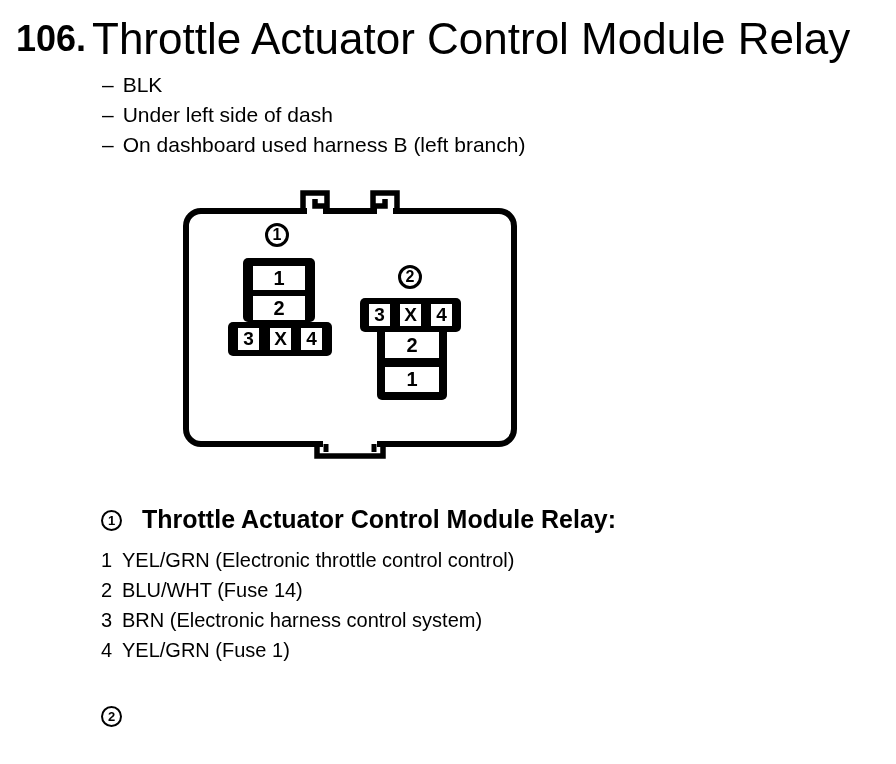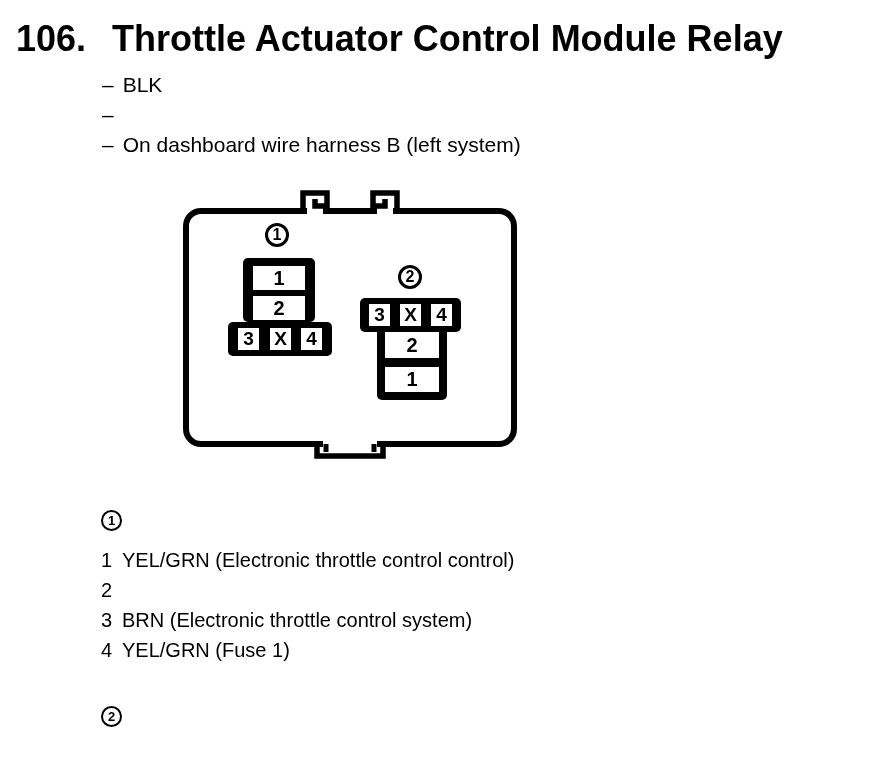"Throttle Actuator Control Module Relay" .page-title { font-size: 36px -> 44px; font-weight: bold -> normal; left: 112px -> 92px }
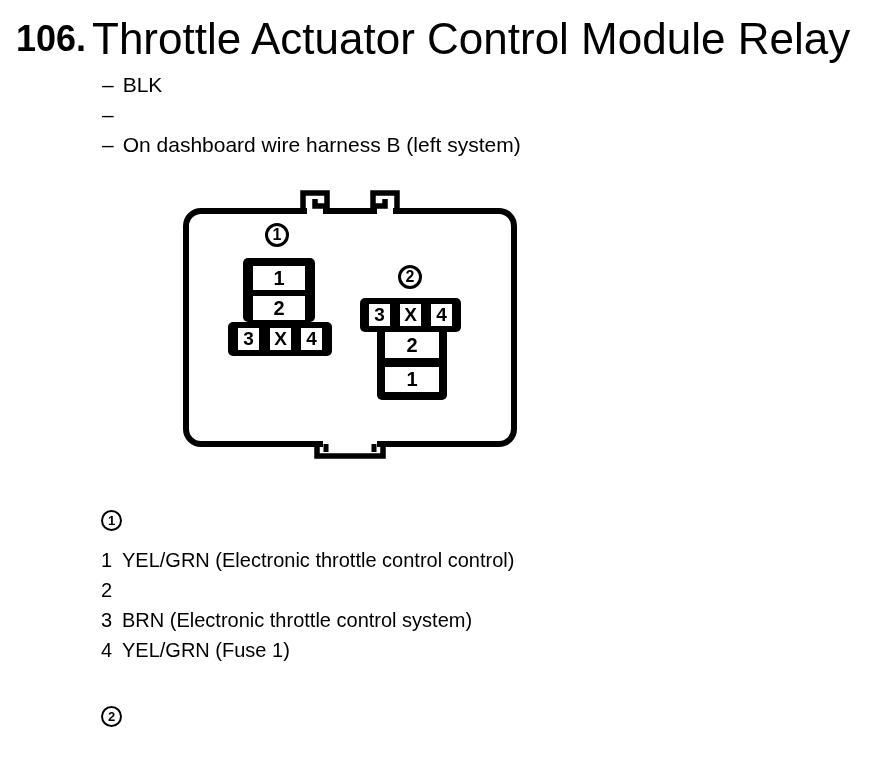"Under left side of dash" span { html: none -> <span>Under left side of dash</span> }
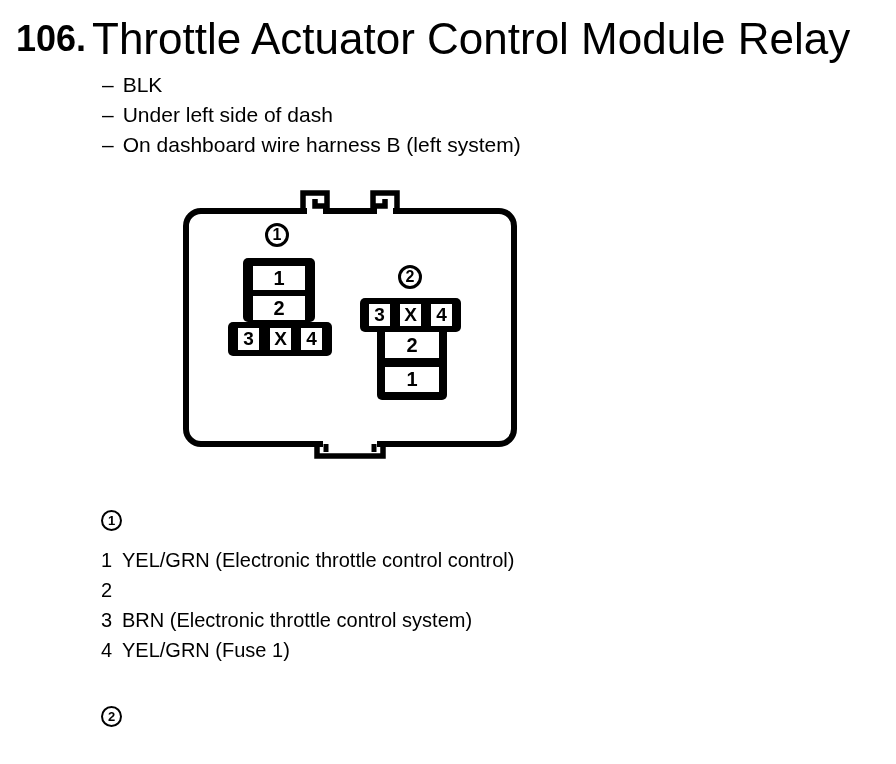"On dashboard wire harness B" span { text: wire harness B (left system -> used harness B (left branch }
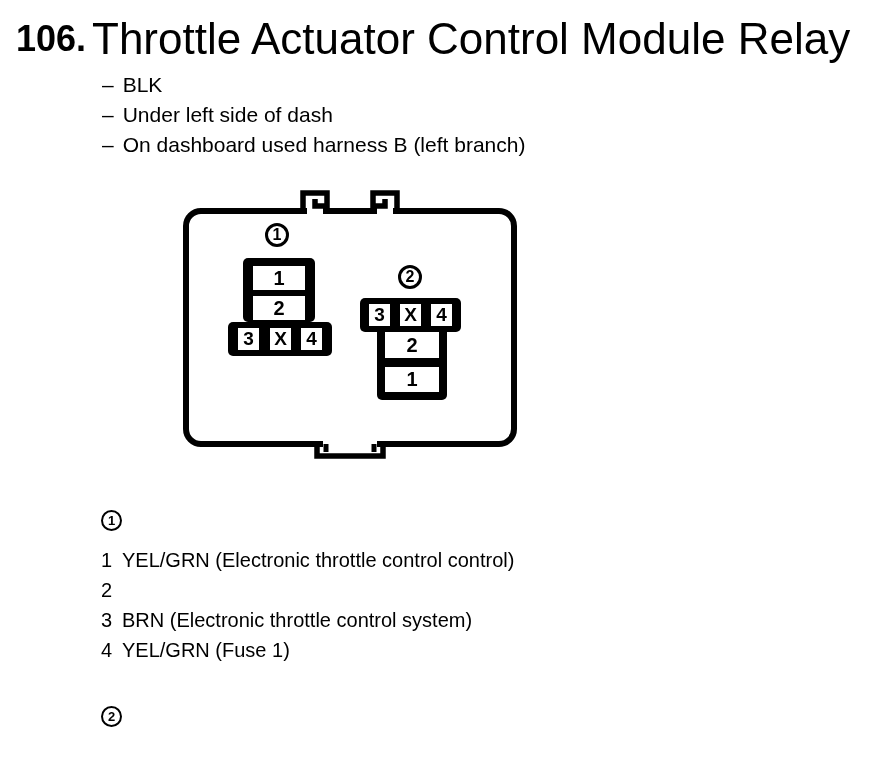"Throttle Actuator Control Module Relay:" div.legend-title { html: none -> <div>Throttle Actuator Control Module Relay:</div> }
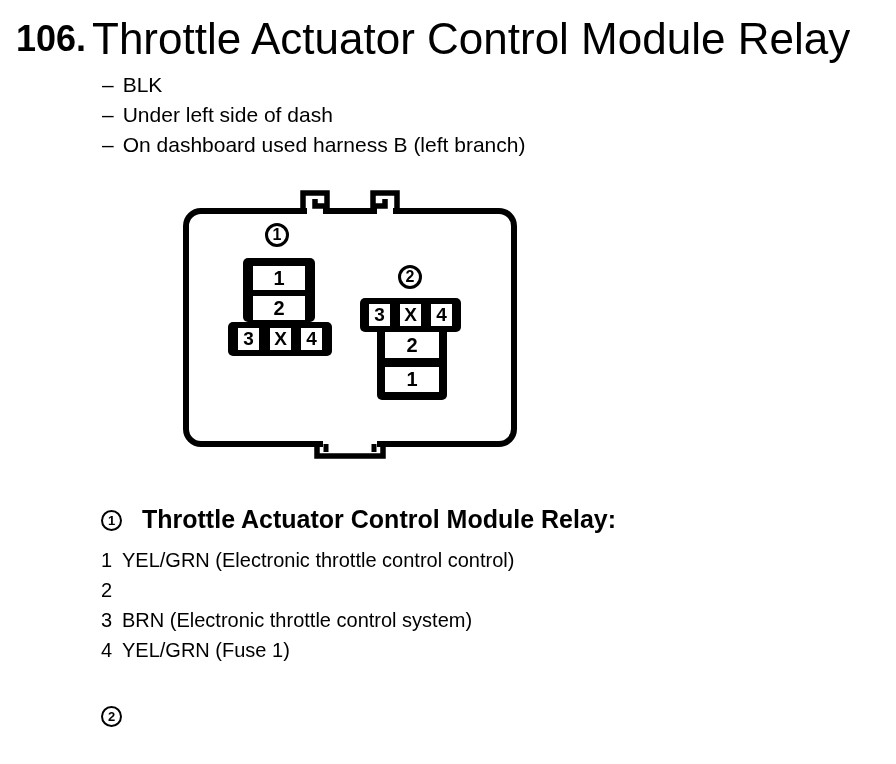"BLU/WHT (Fuse 14)" span.pin-desc { html: none -> <span>BLU/WHT (Fuse 14)</span> }
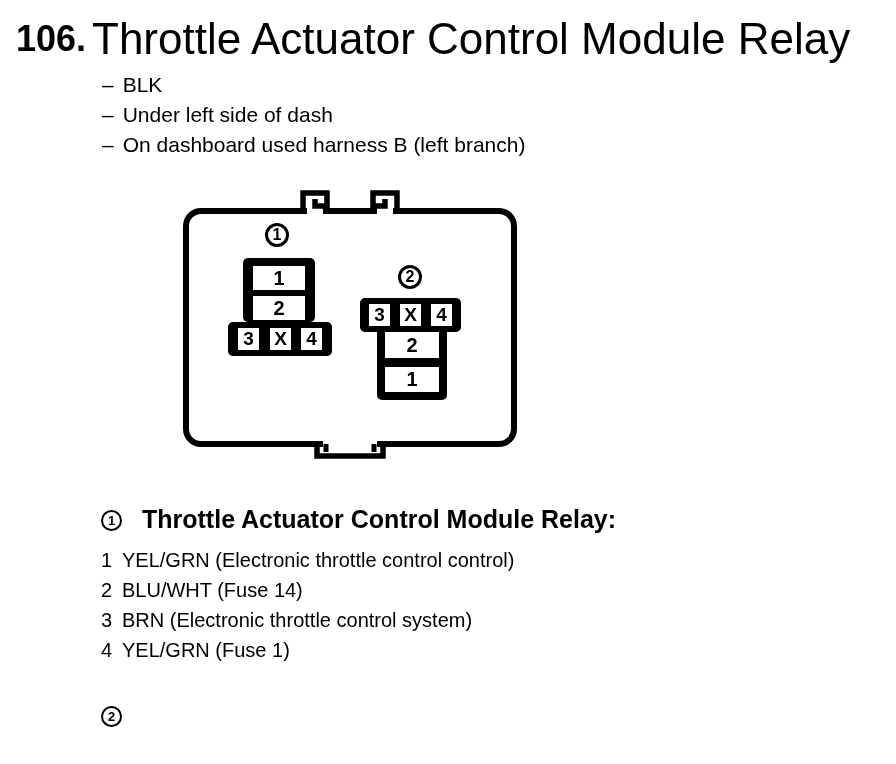"BRN (Electronic throttle control system)" span.pin-desc { text: throttle -> harness }
